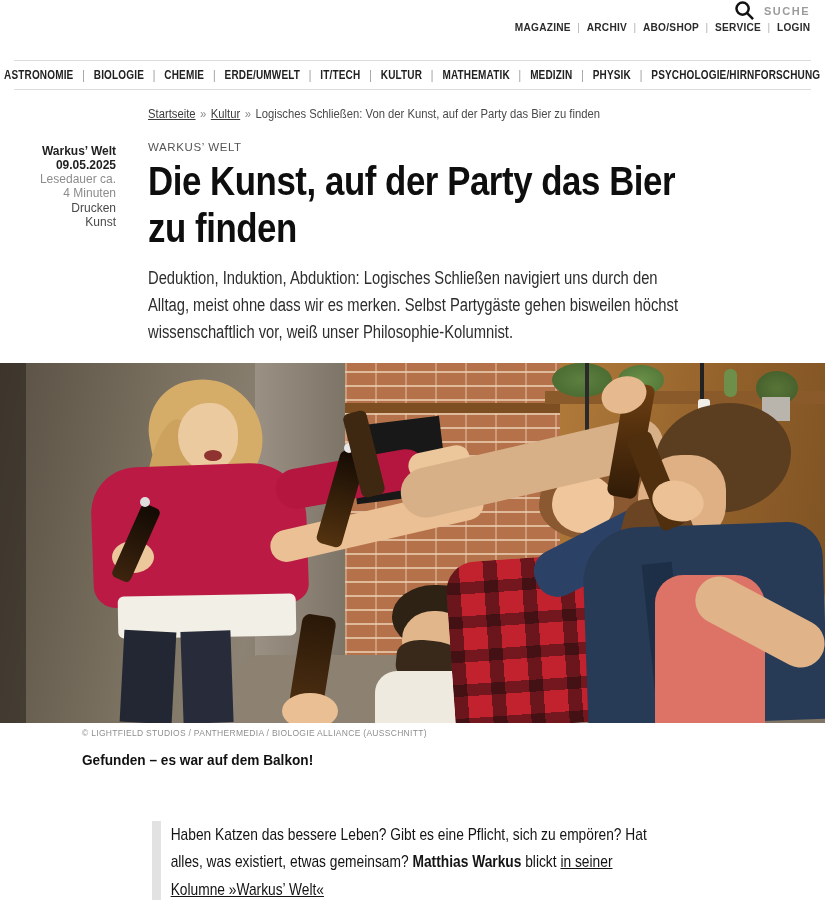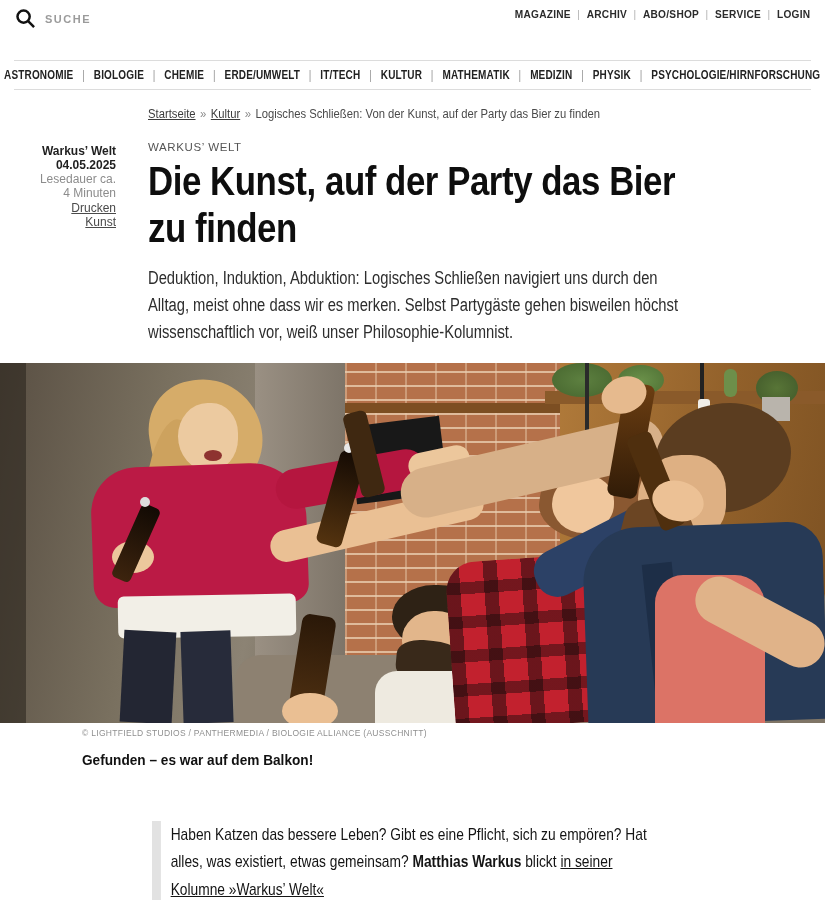"SUCHE" .header { align-items: flex-start -> flex-end; flex-direction: none -> column; padding: 8px 15px -> 0 15px }
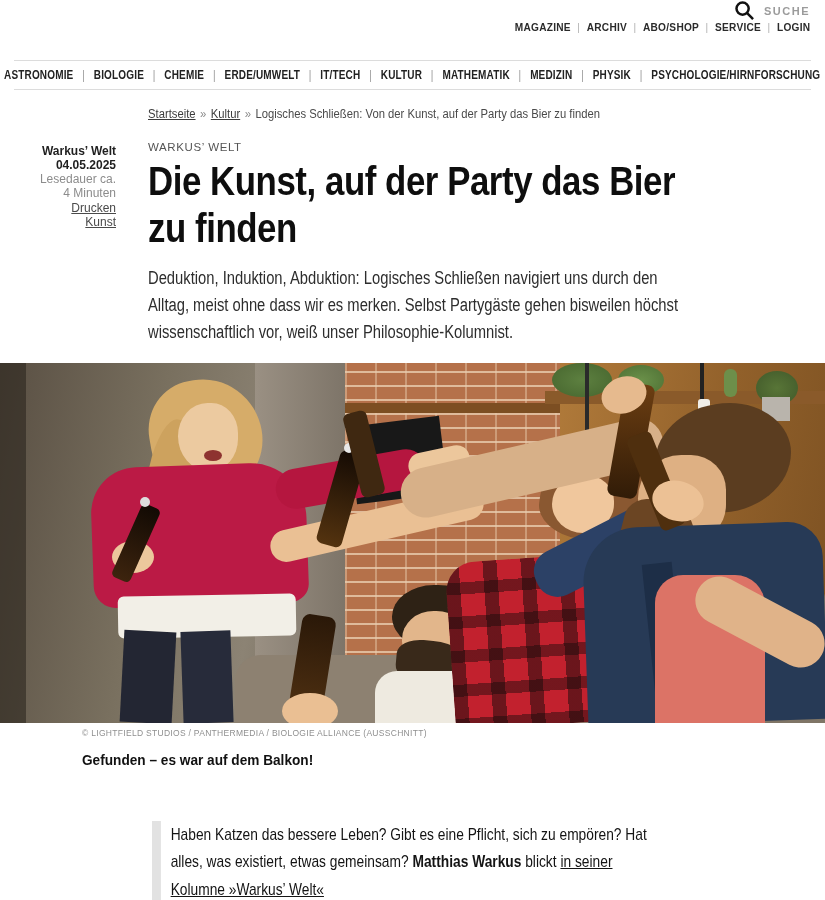"04.05.2025" div.b { text: 04.05.2025 -> 09.05.2025 }
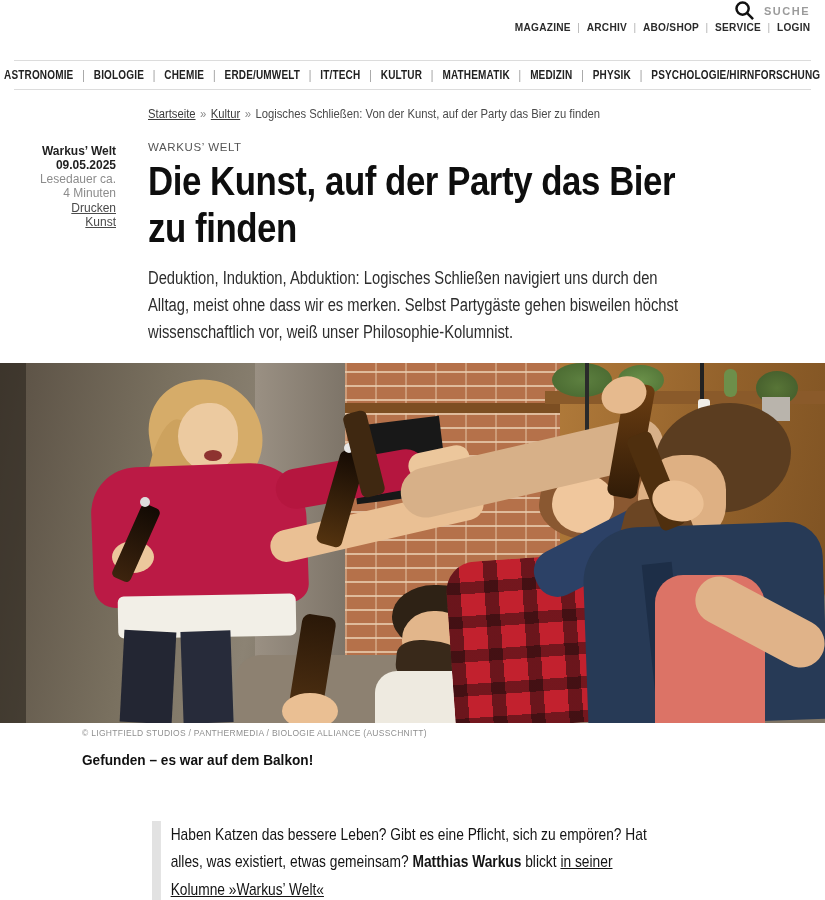"Drucken" .rail .lnk { text-decoration: underline -> none }
